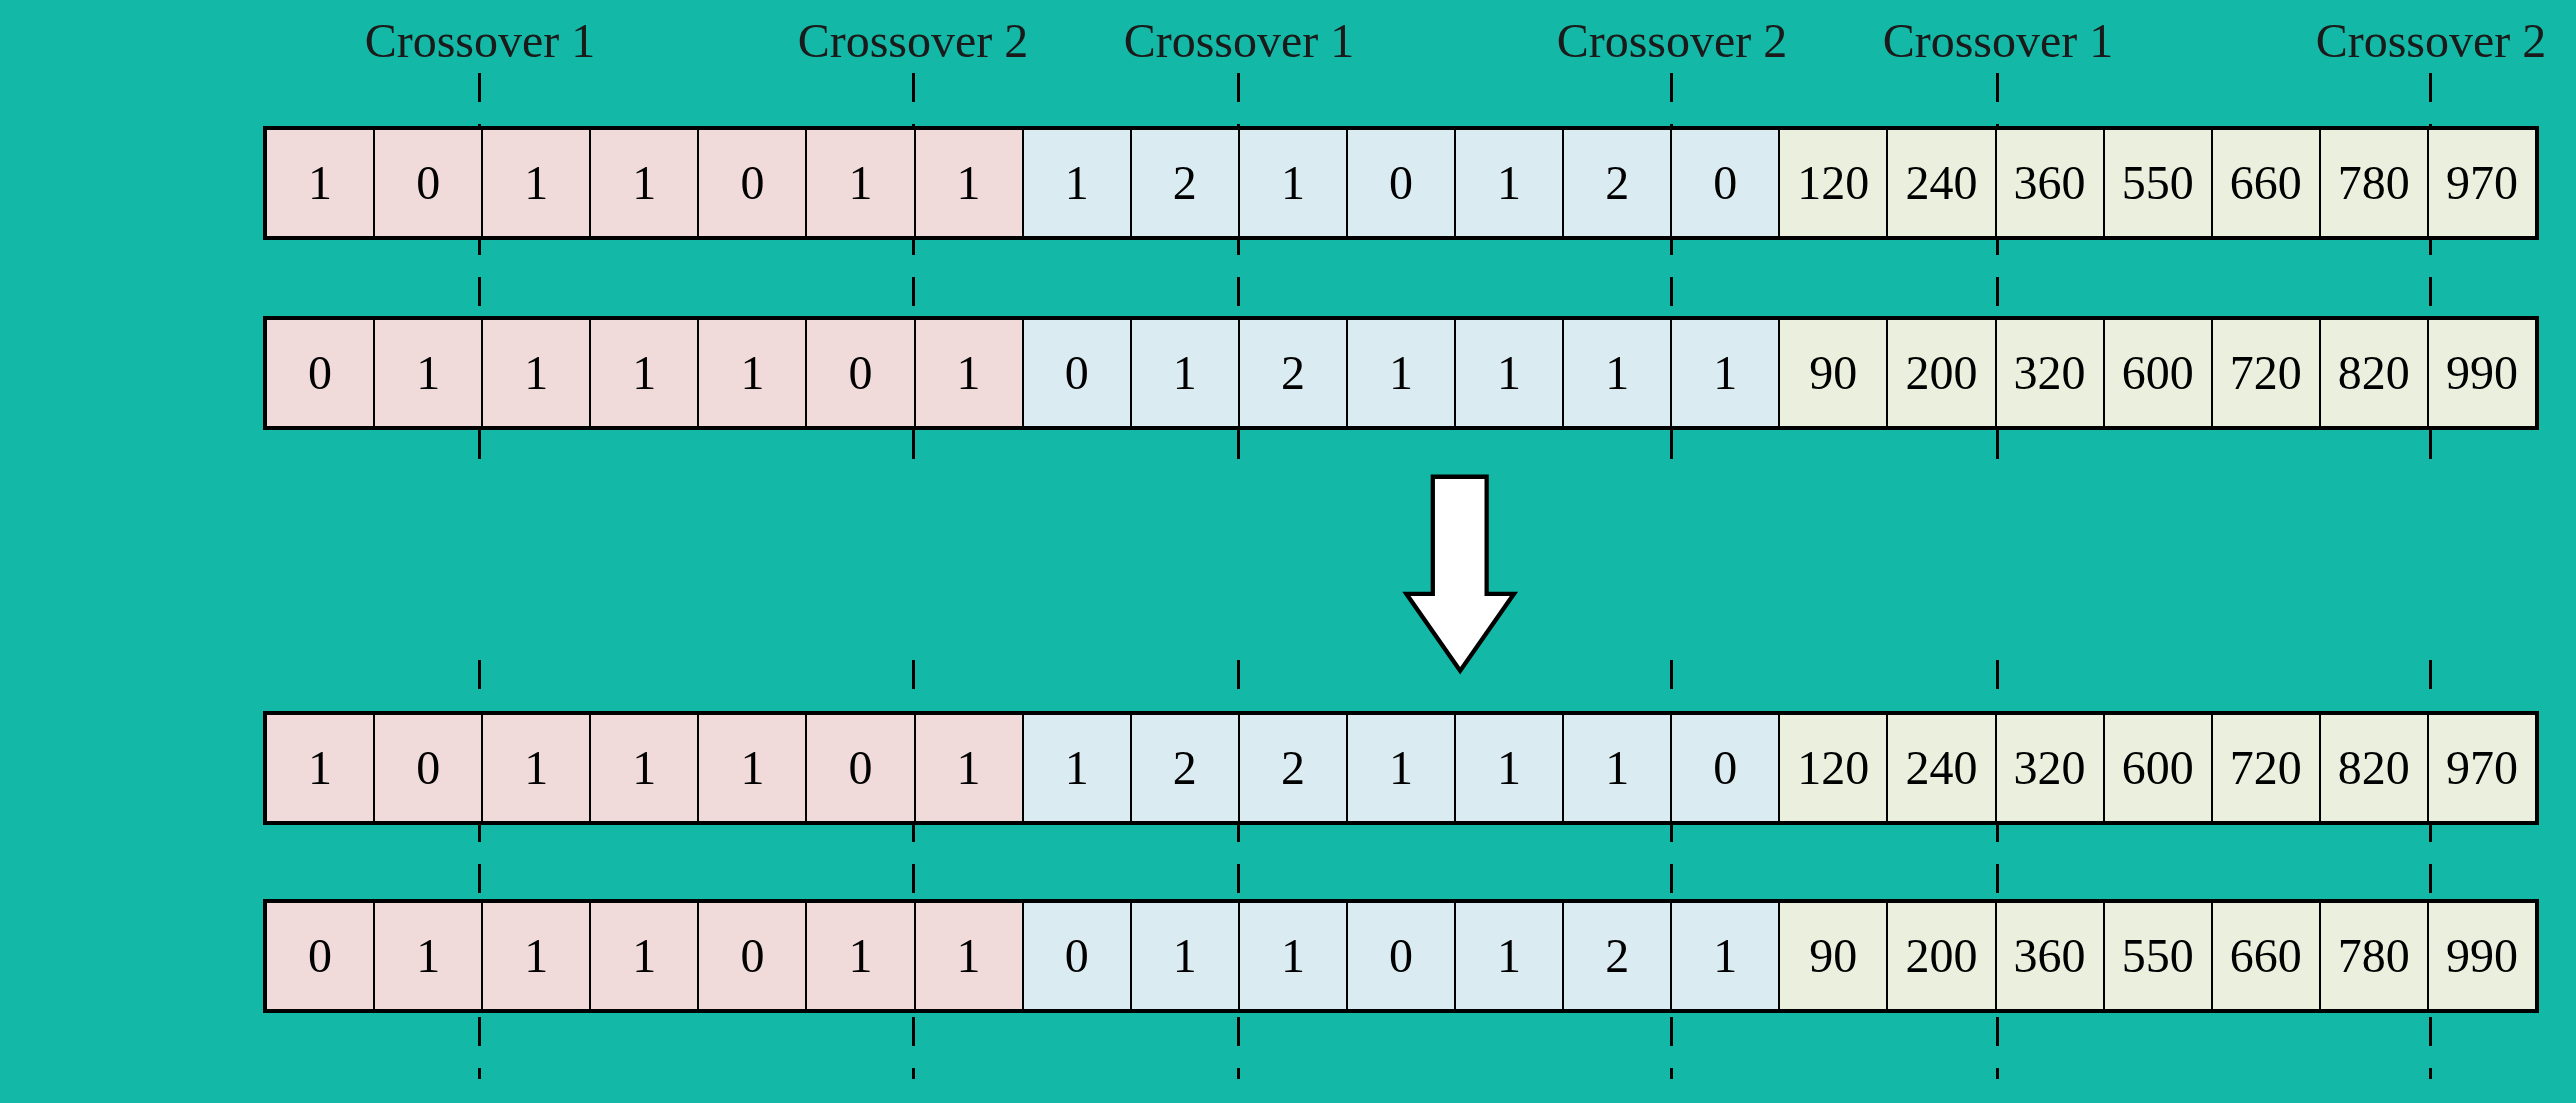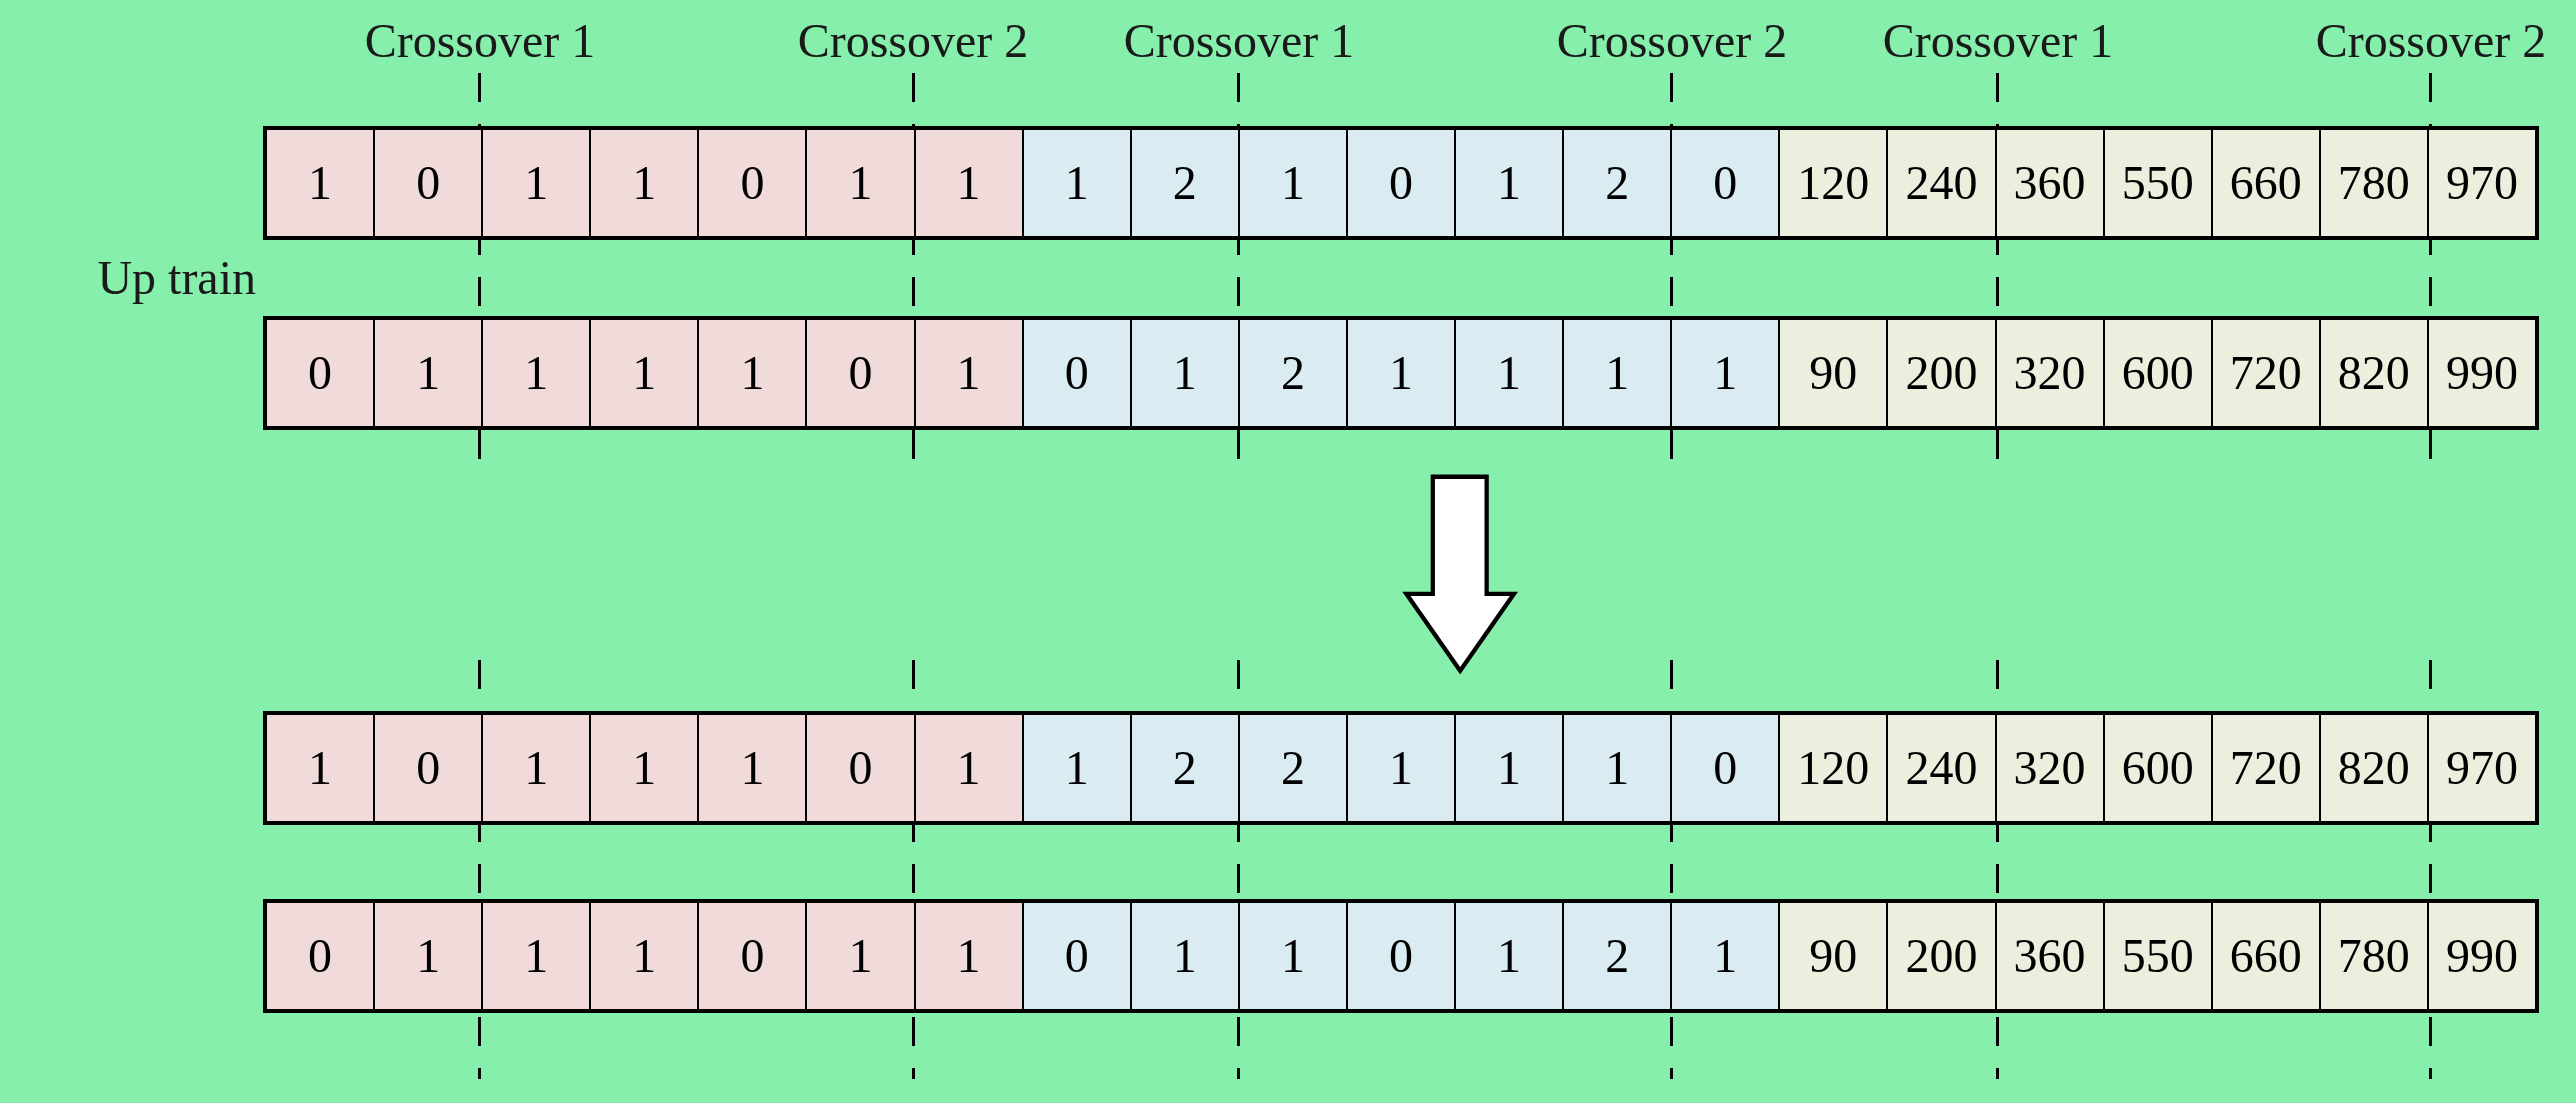"Crossover 1" .canvas { background: #86efac -> #14b8a6 }
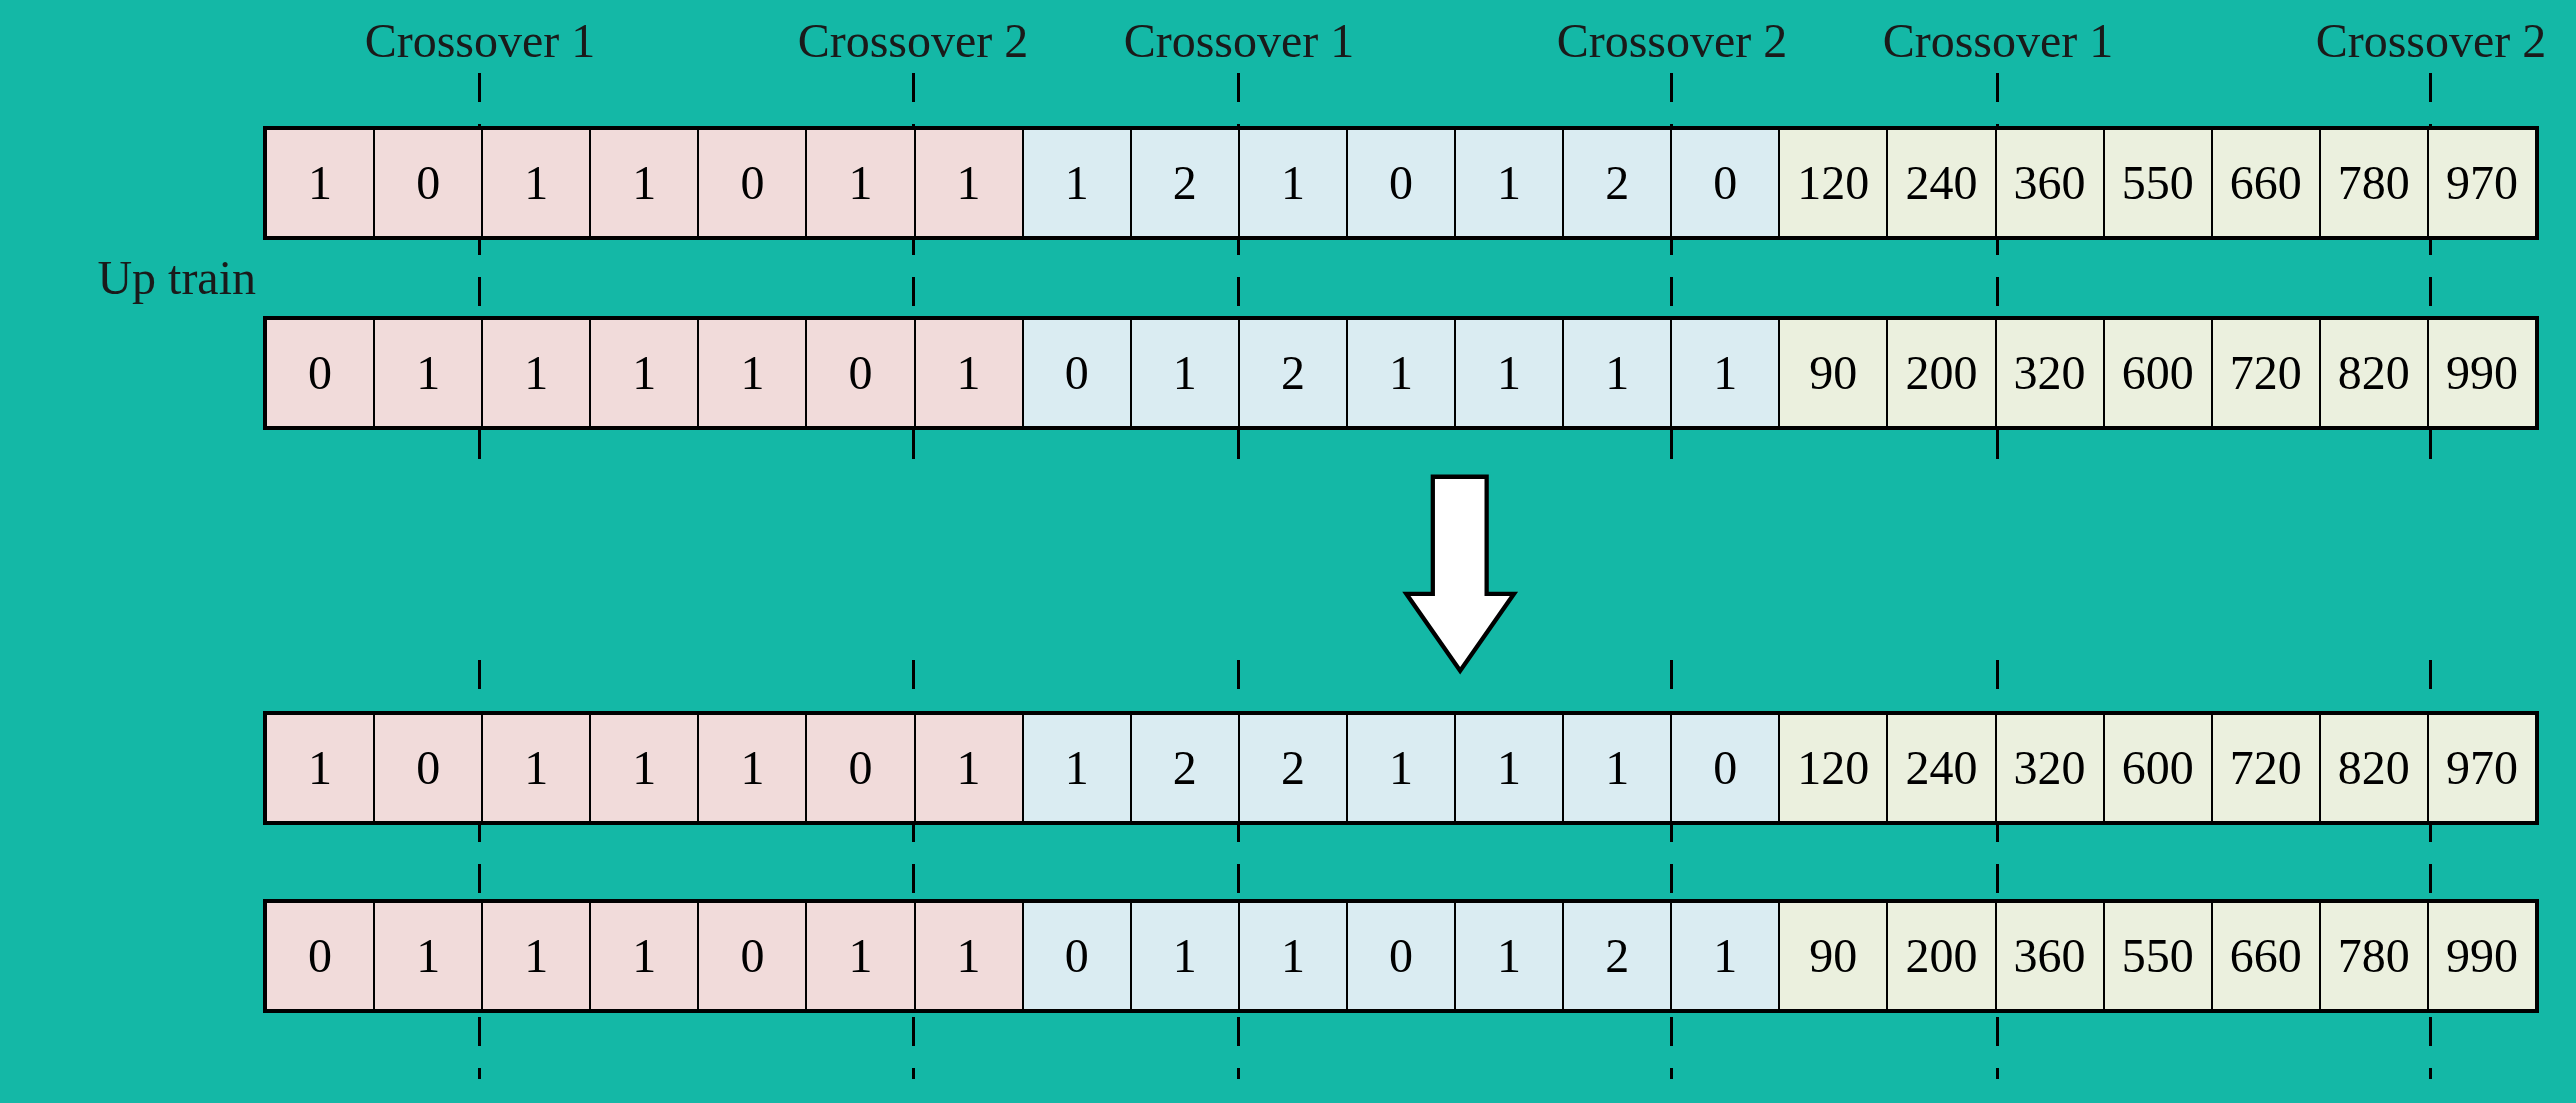"Up train" div.side-label { html: <div>Up train</div> -> none }
